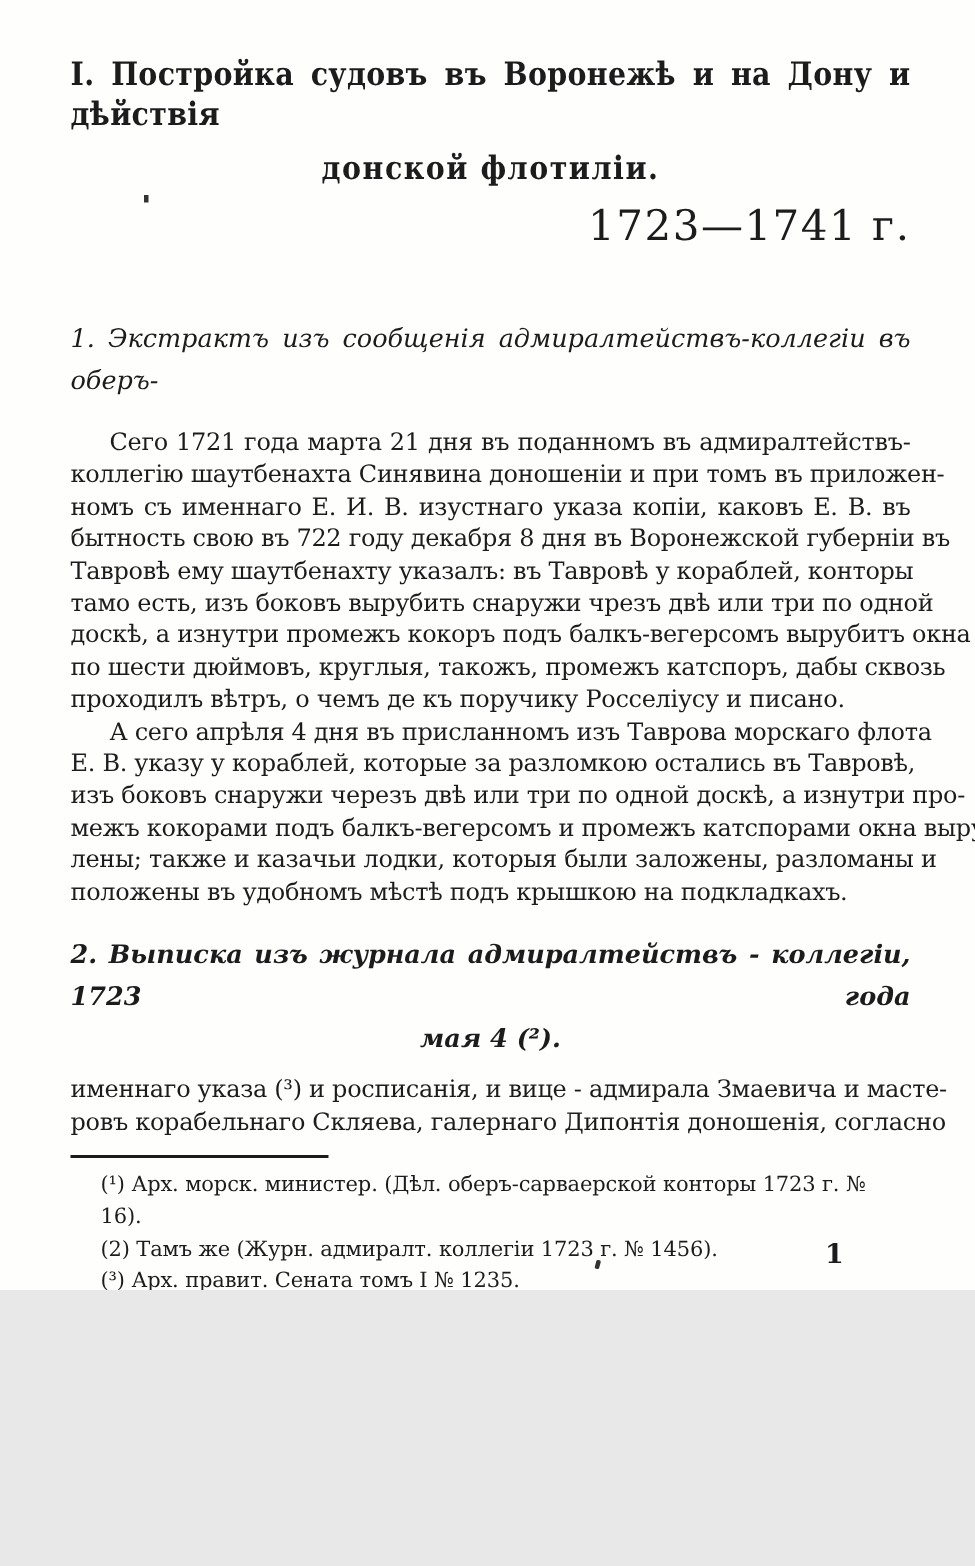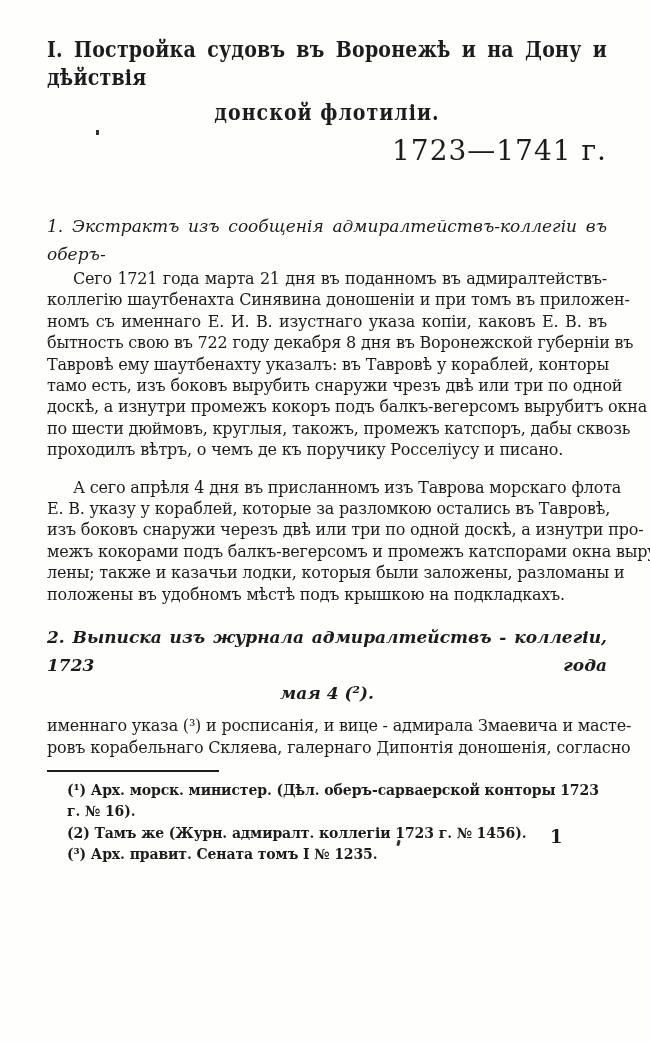"I. Постройка судовъ въ Воронежѣ" .page { height: 1044px -> 860px }
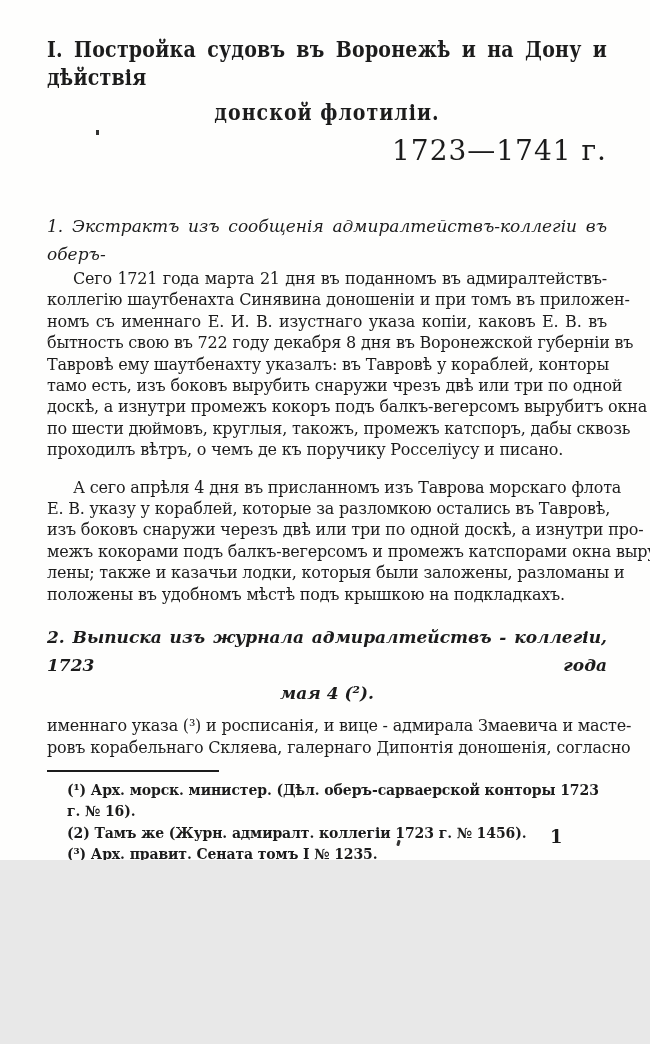"Сего 1721 года марта 21" .para { margin-top: none -> 16px }
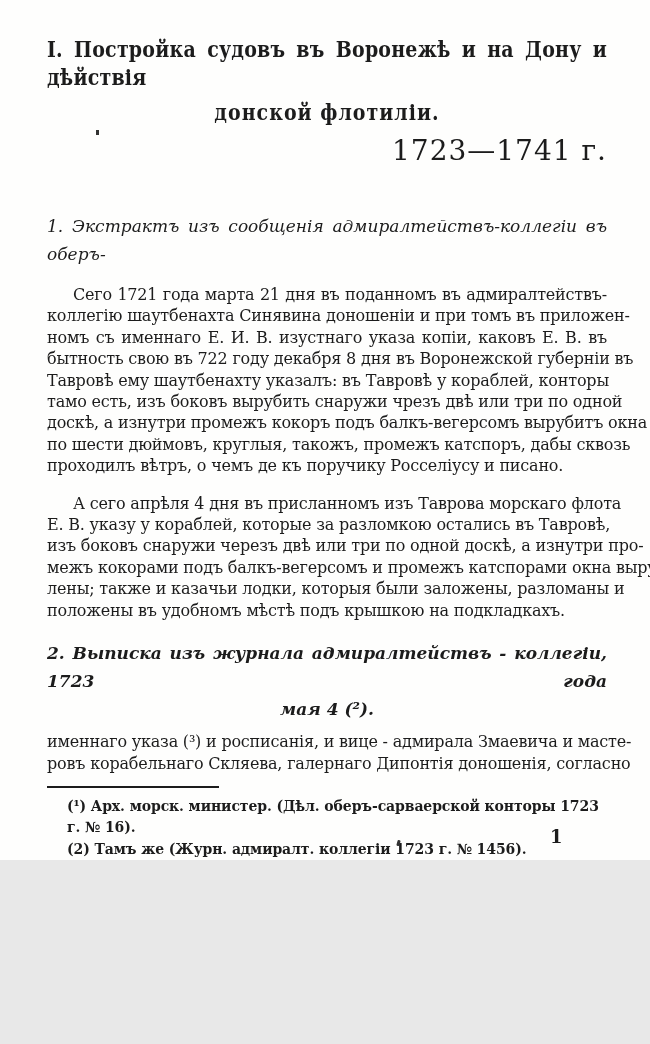"А сего апрѣля 4 дня" .para.cont { margin-top: 16px -> 0 }
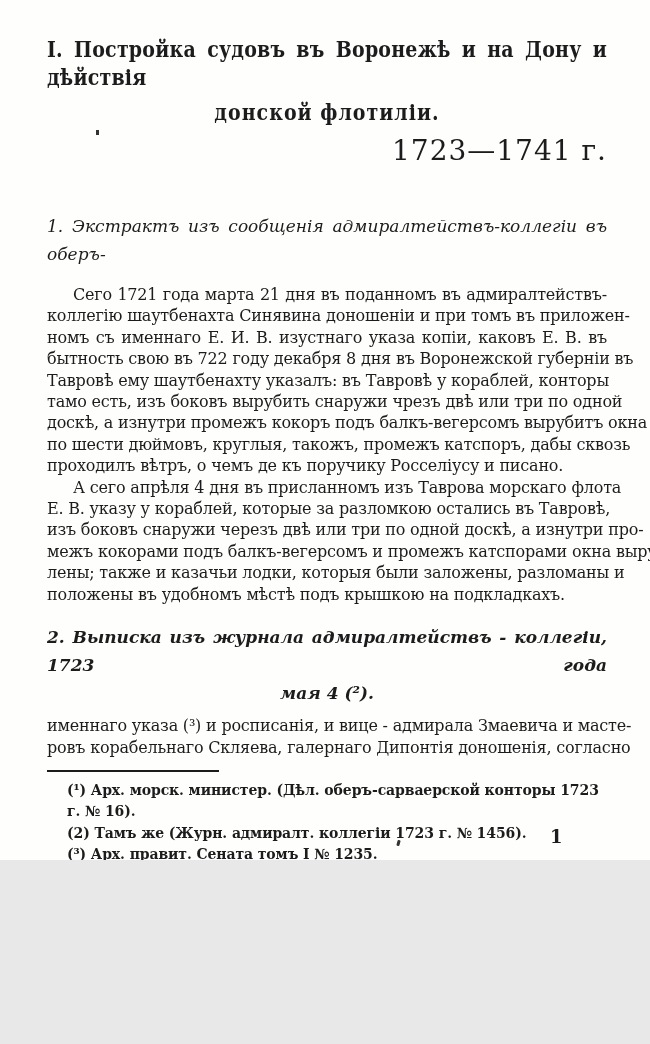"(¹) Арх. морск. министер. (Дѣл." .footnotes { font-weight: bold -> none }
